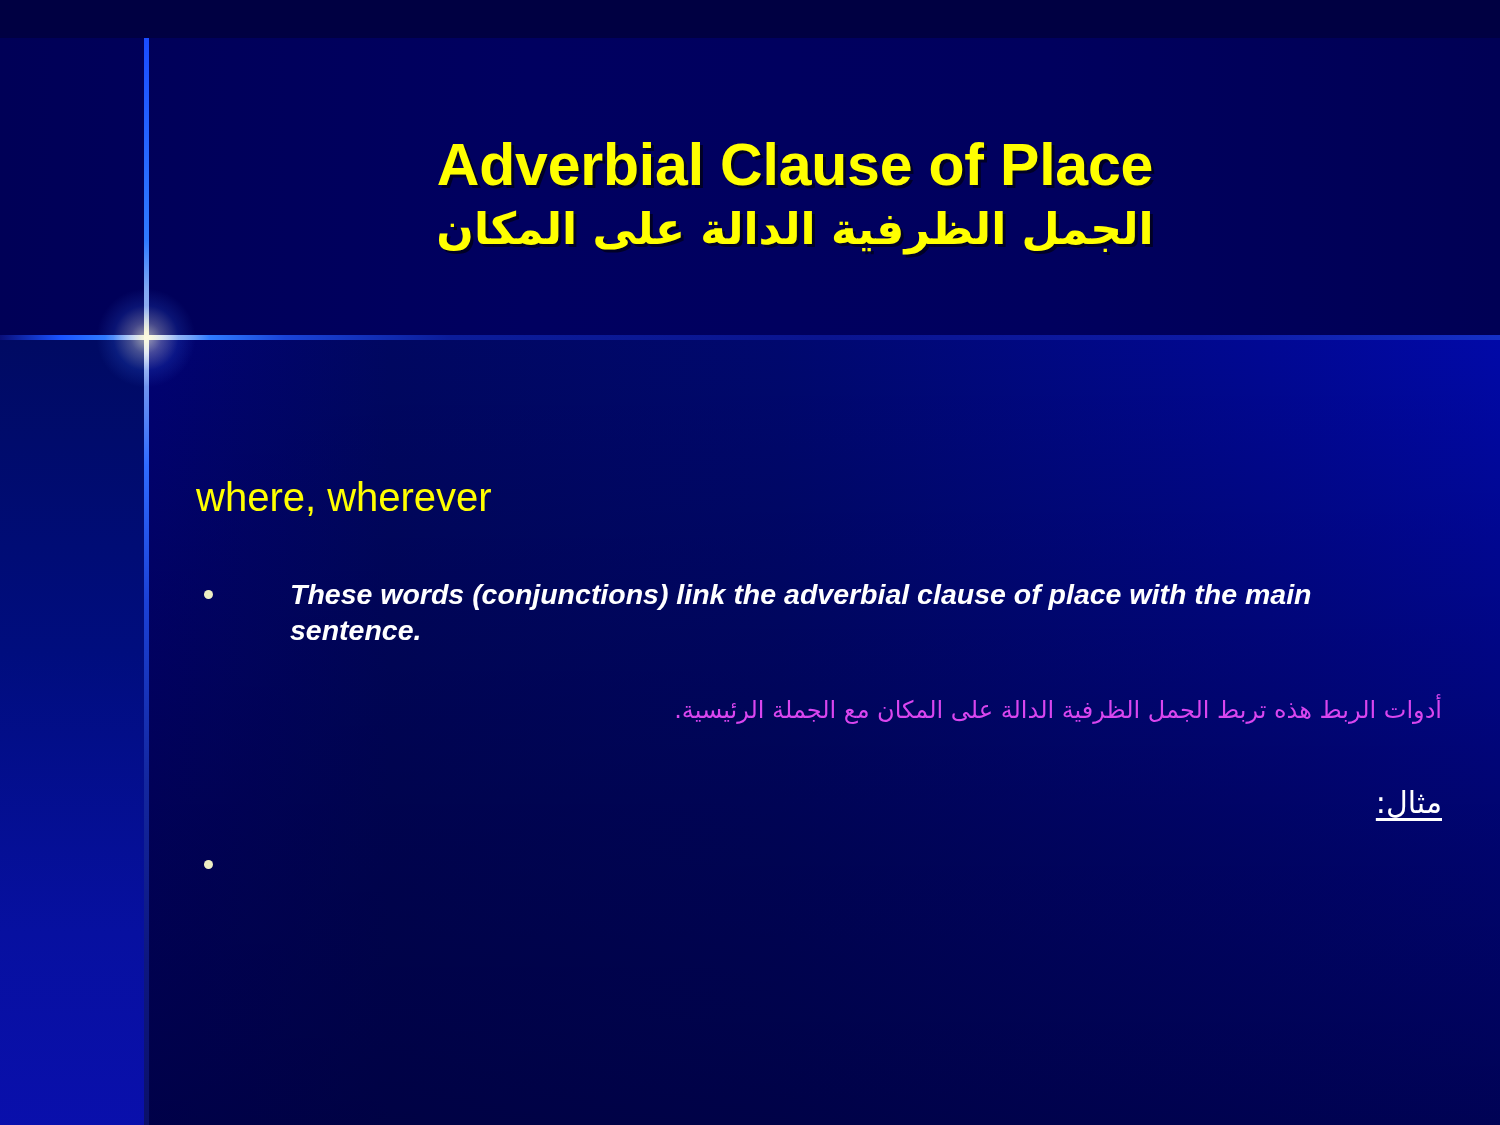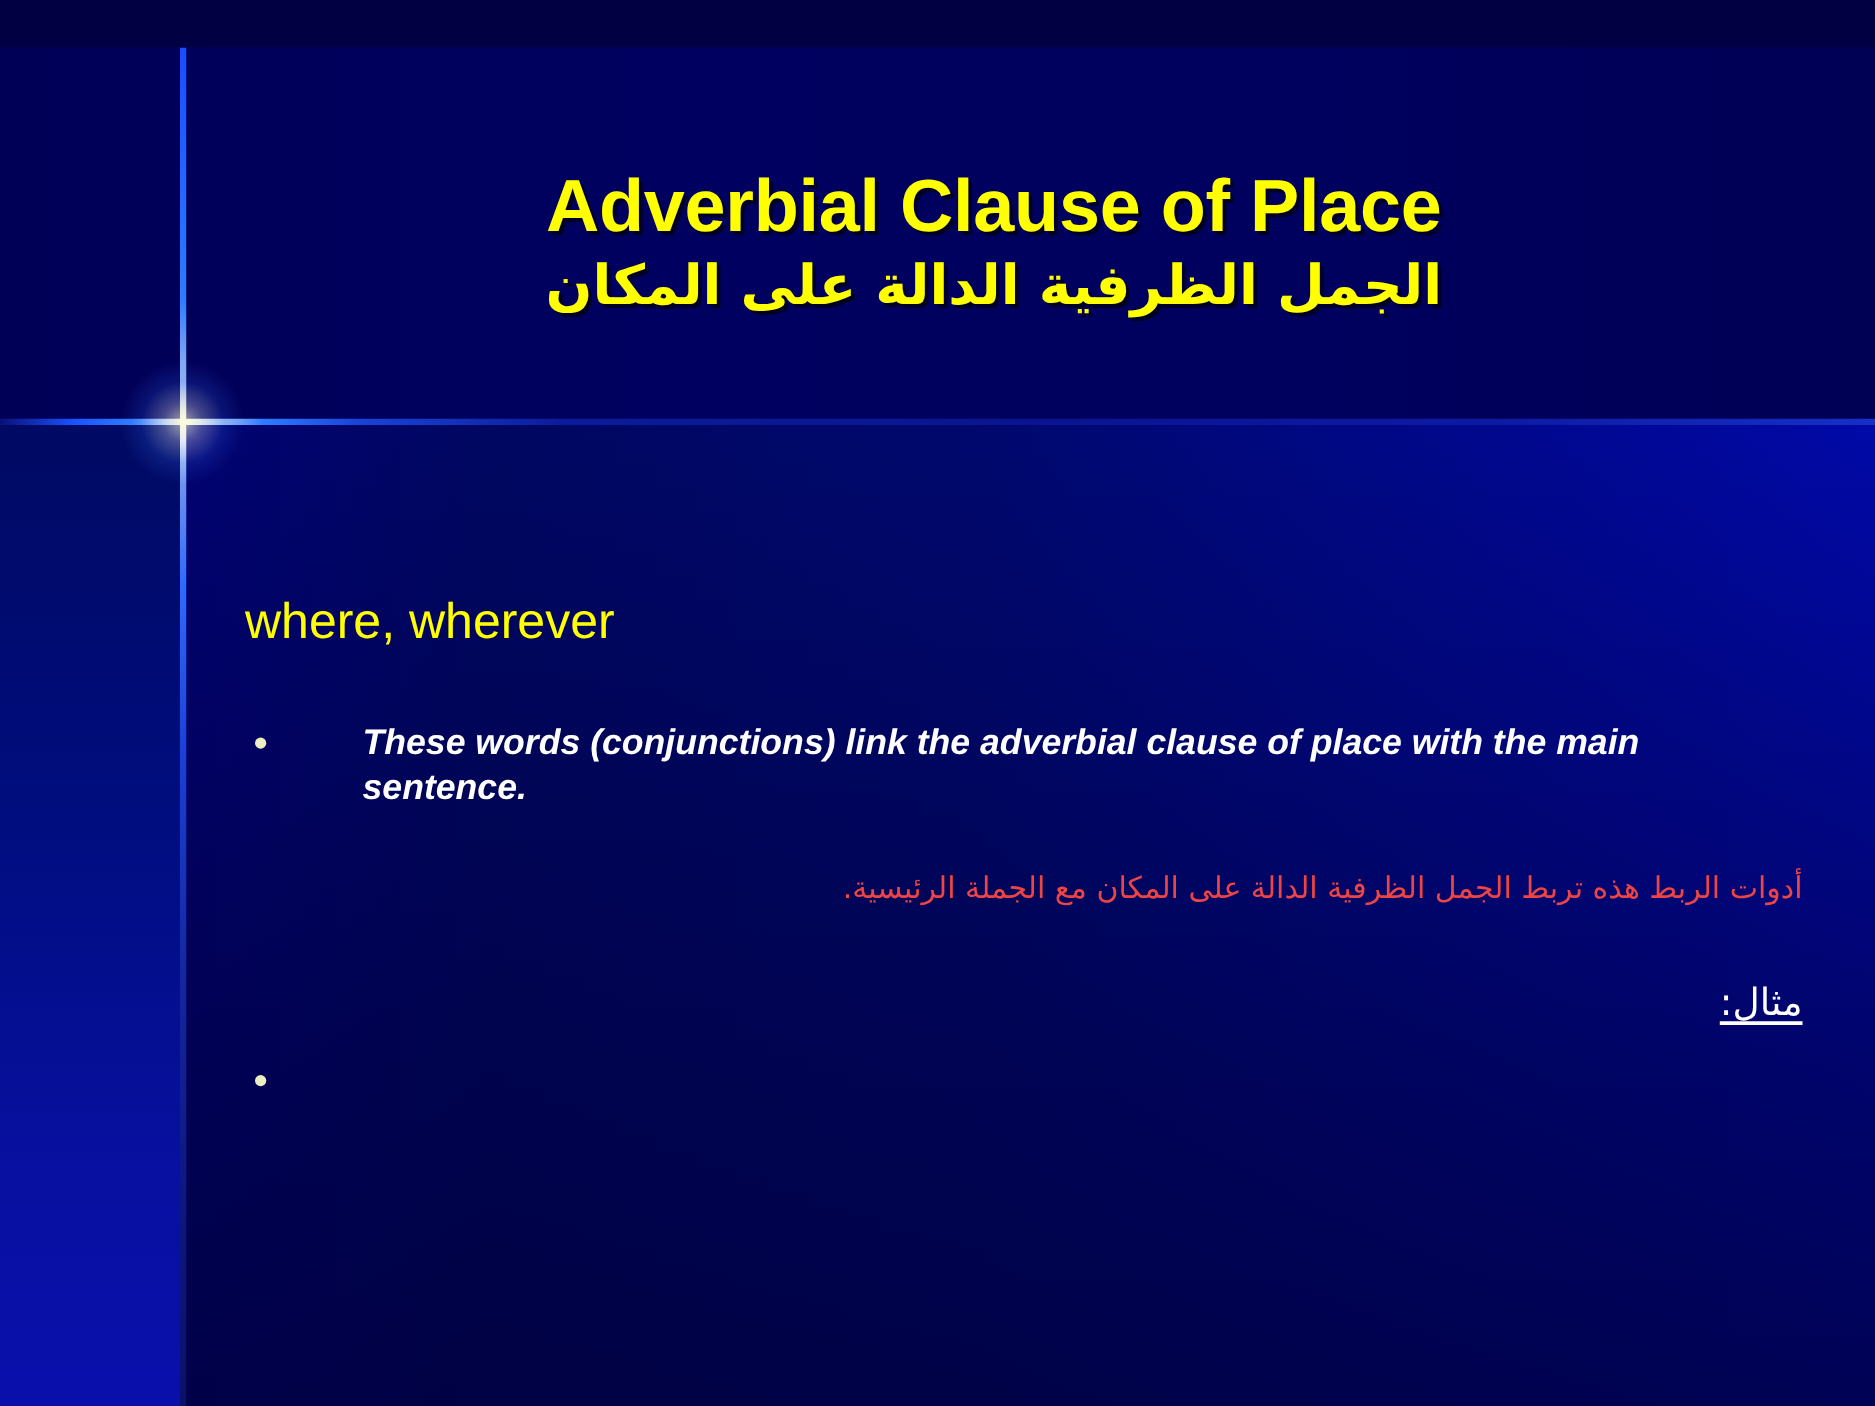"أدوات الربط هذه تربط الجمل" .ar-explain { color: #ef4444 -> #d946ef }
